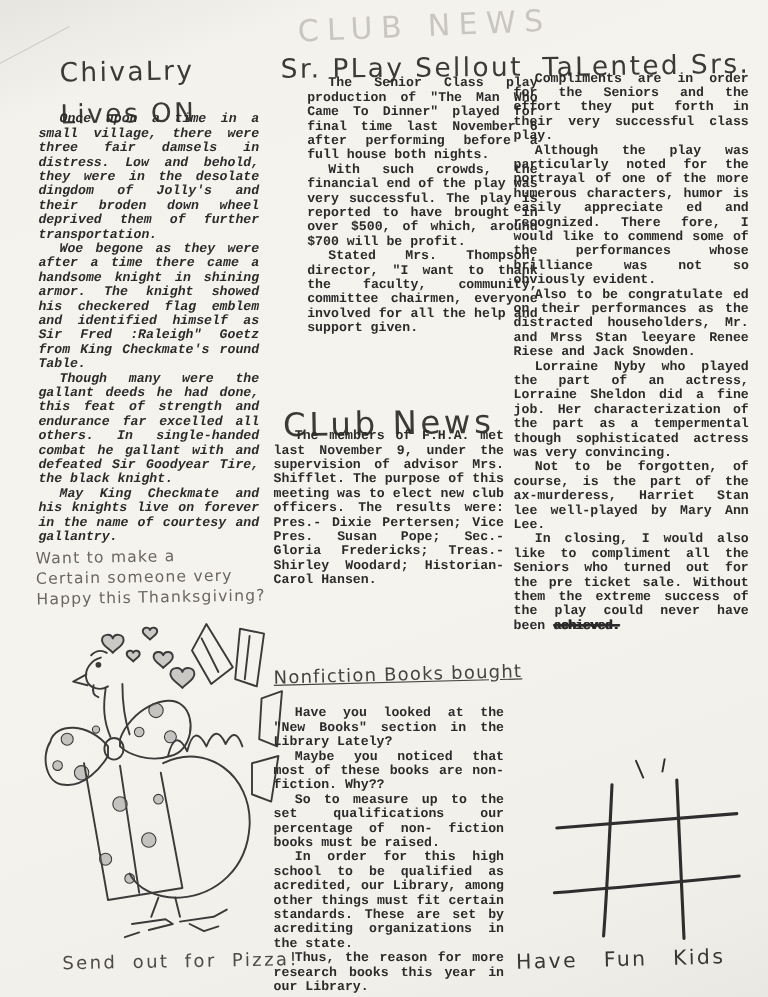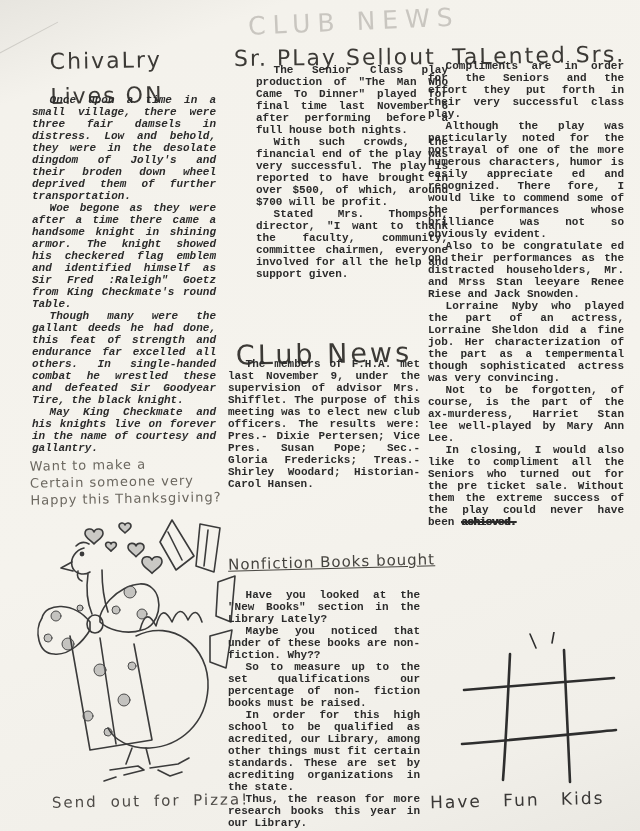"Though many were the gallant" p { text: wrestled these -> gallant with }
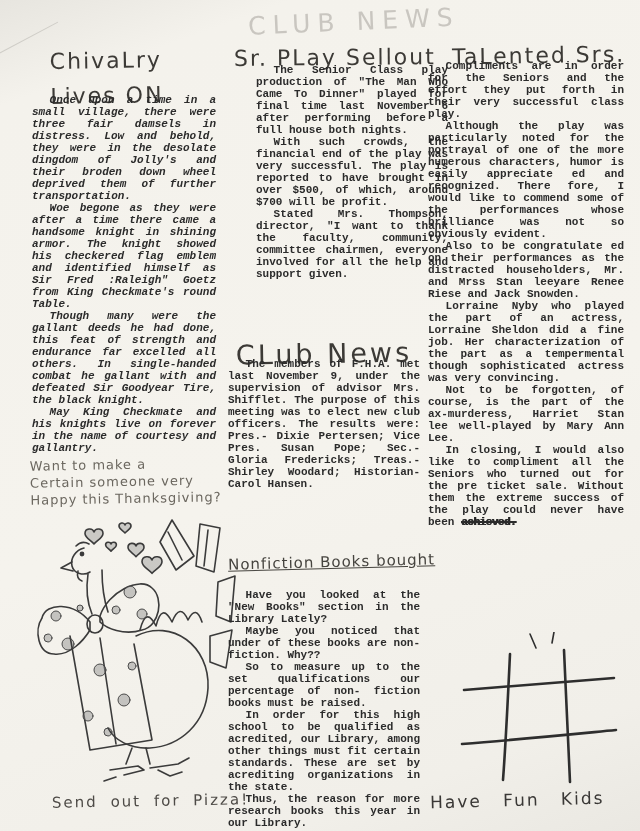"Maybe you noticed that under" p { text: under -> most }
